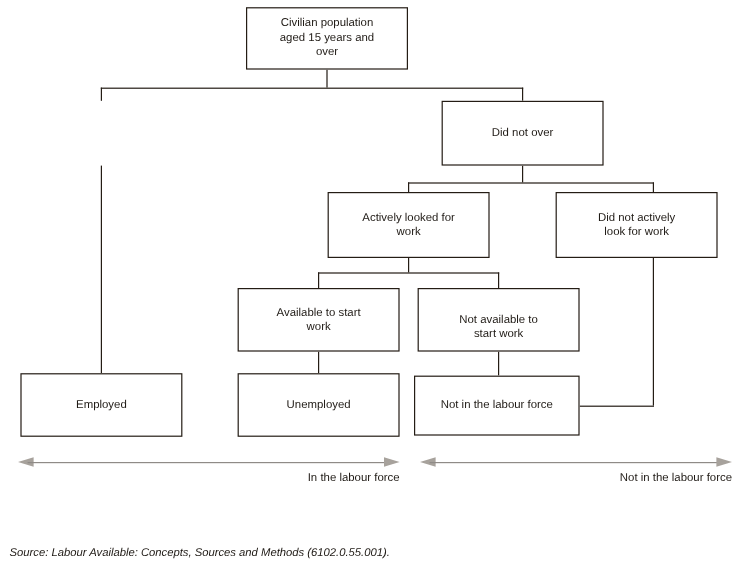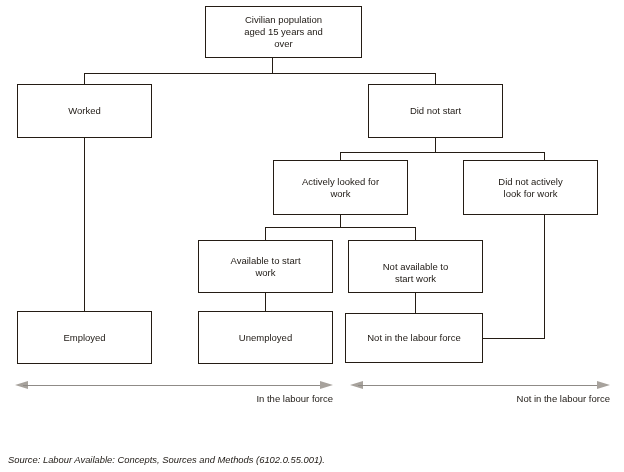"Civilian population aged 15 years" .n-civilian { width: 157px -> 135px }
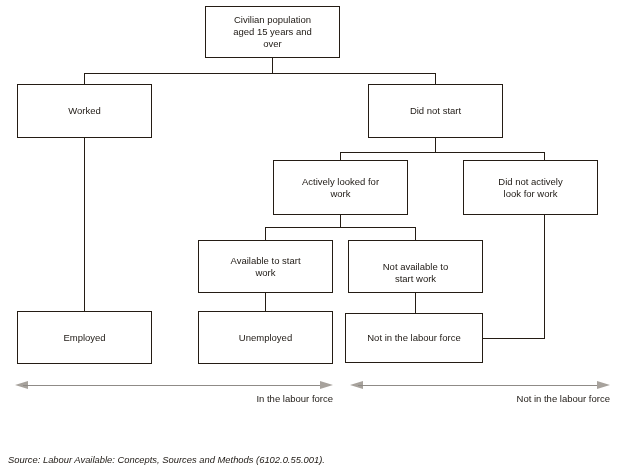"Worked" div.node { html: <div> <span>Worked</span> </div> -> none }
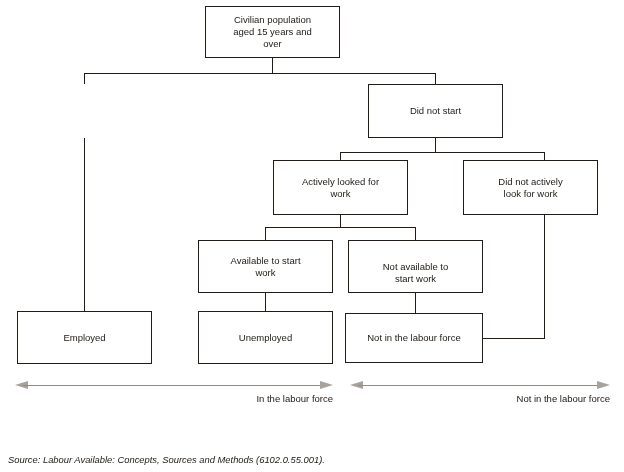"Did not start" span.label { text: start -> over }
